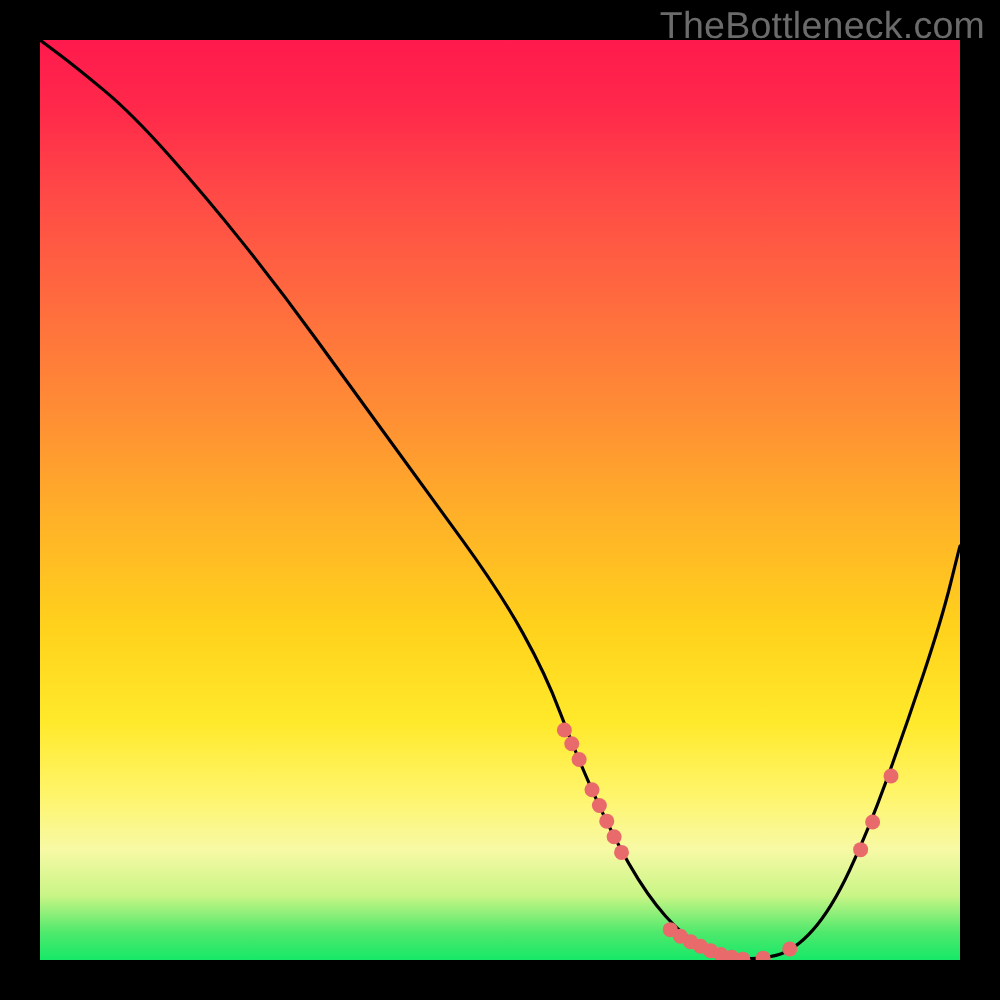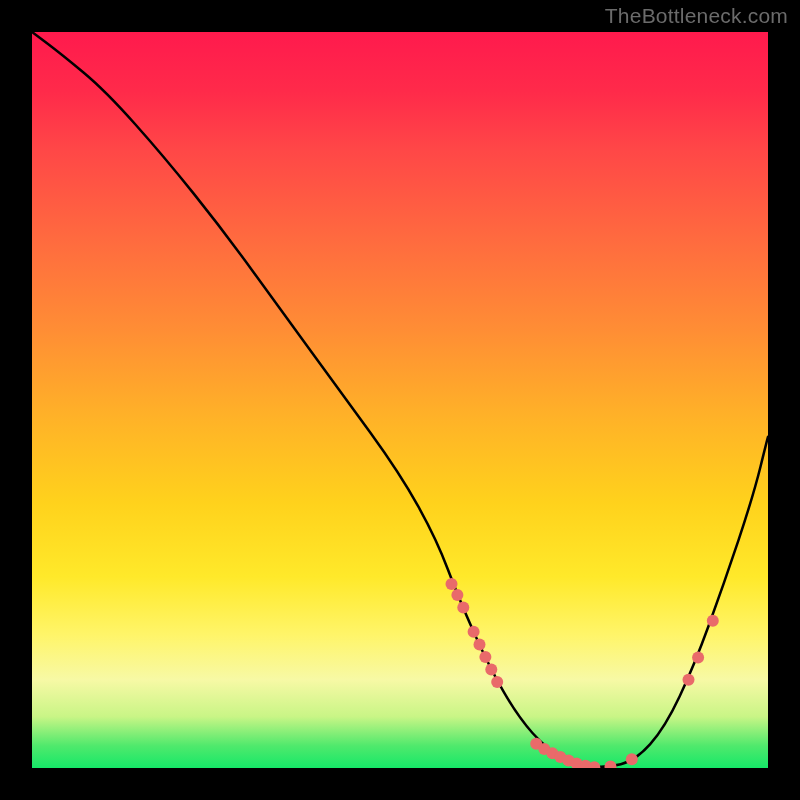"TheBottleneck.com" .watermark { font-size: 21px -> 30px }
